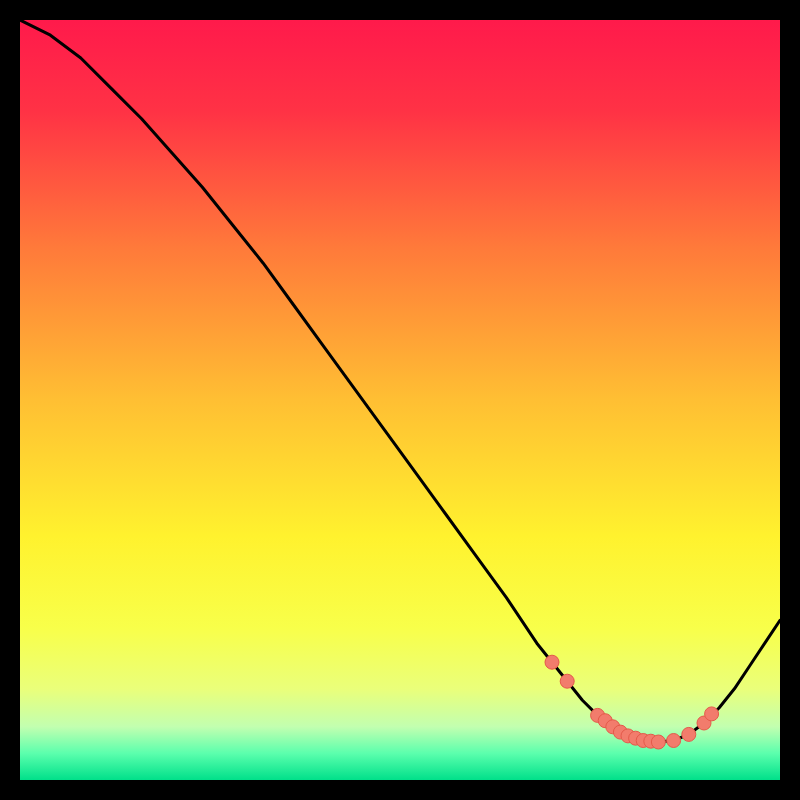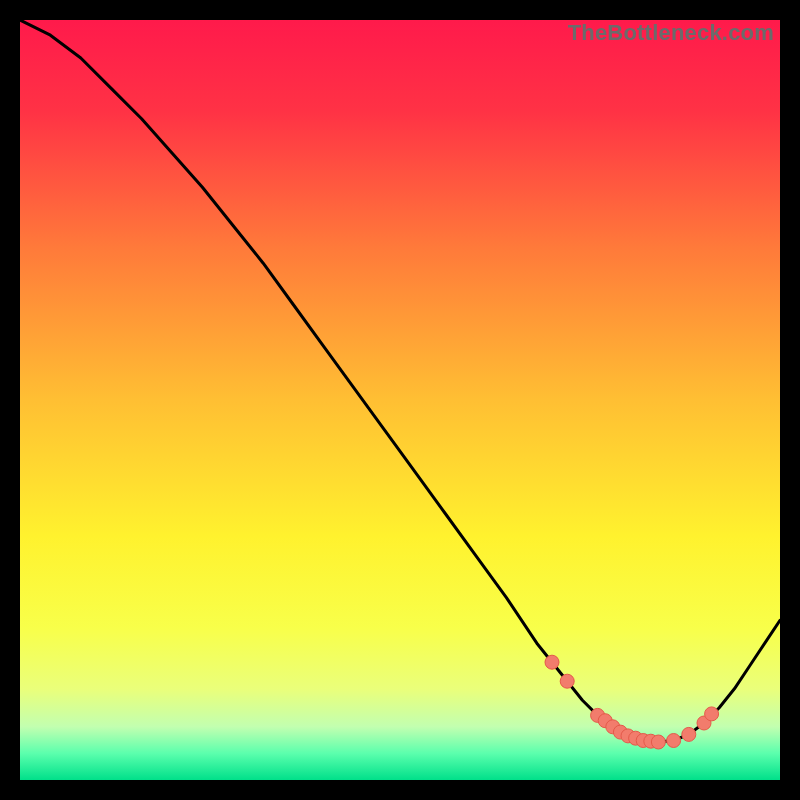"TheBottleneck.com" div.watermark { html: <div>TheBottleneck.com</div> -> none }
